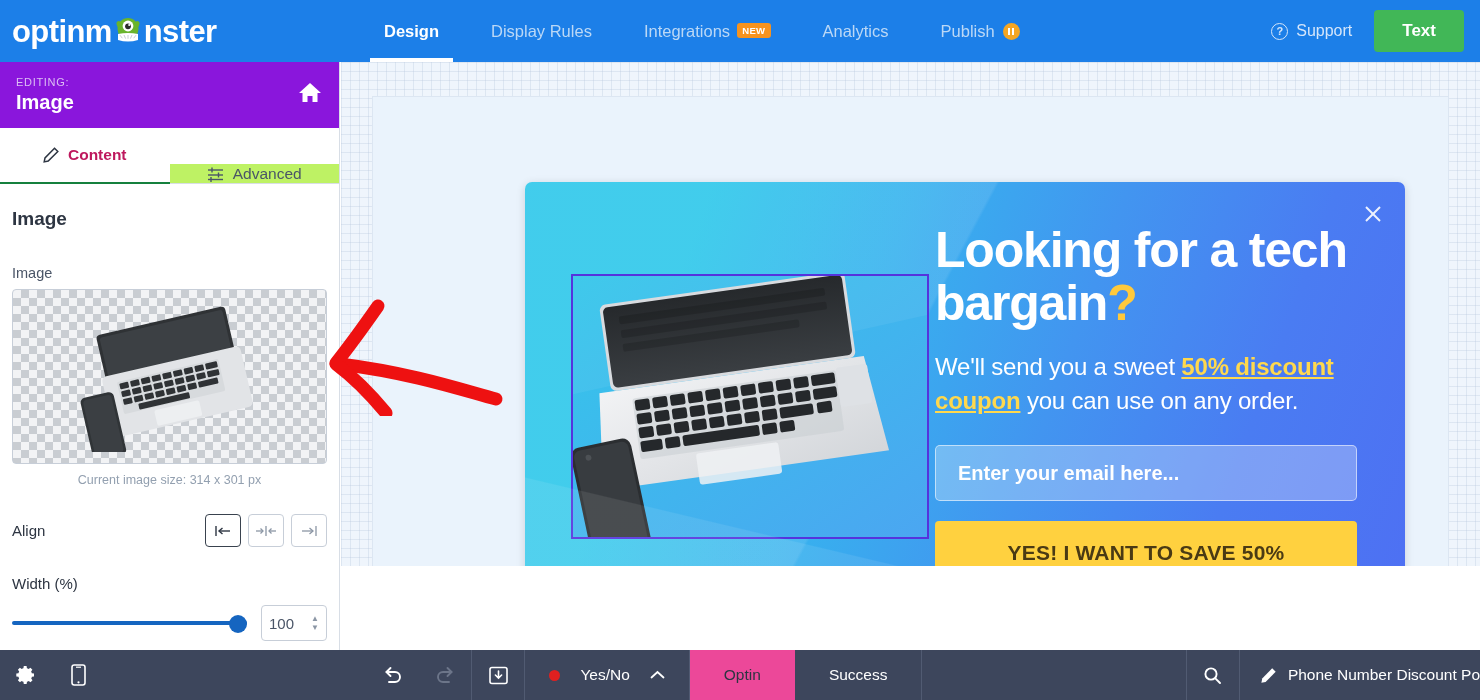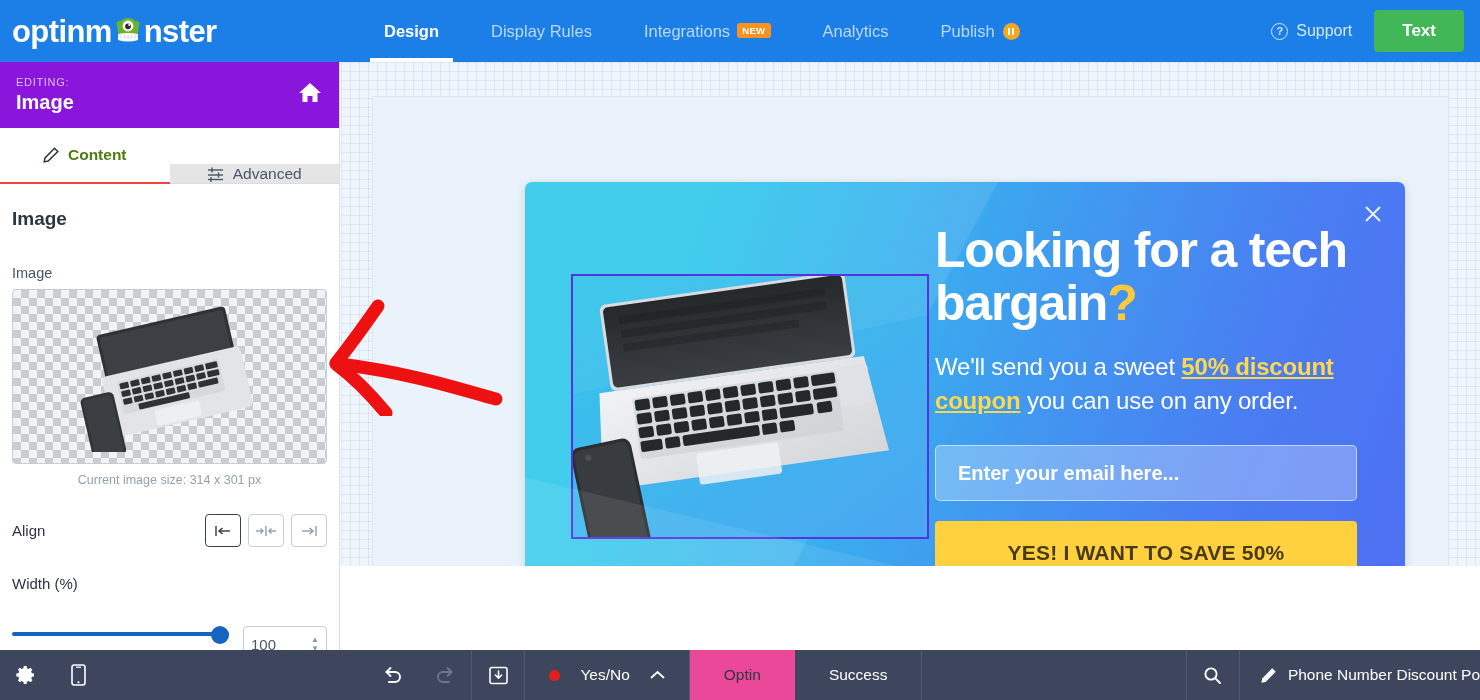"Content" .tab.active { border-bottom: 2px solid #ef4444 -> 2px solid #15803d; color: #4d7c0f -> #be185d }
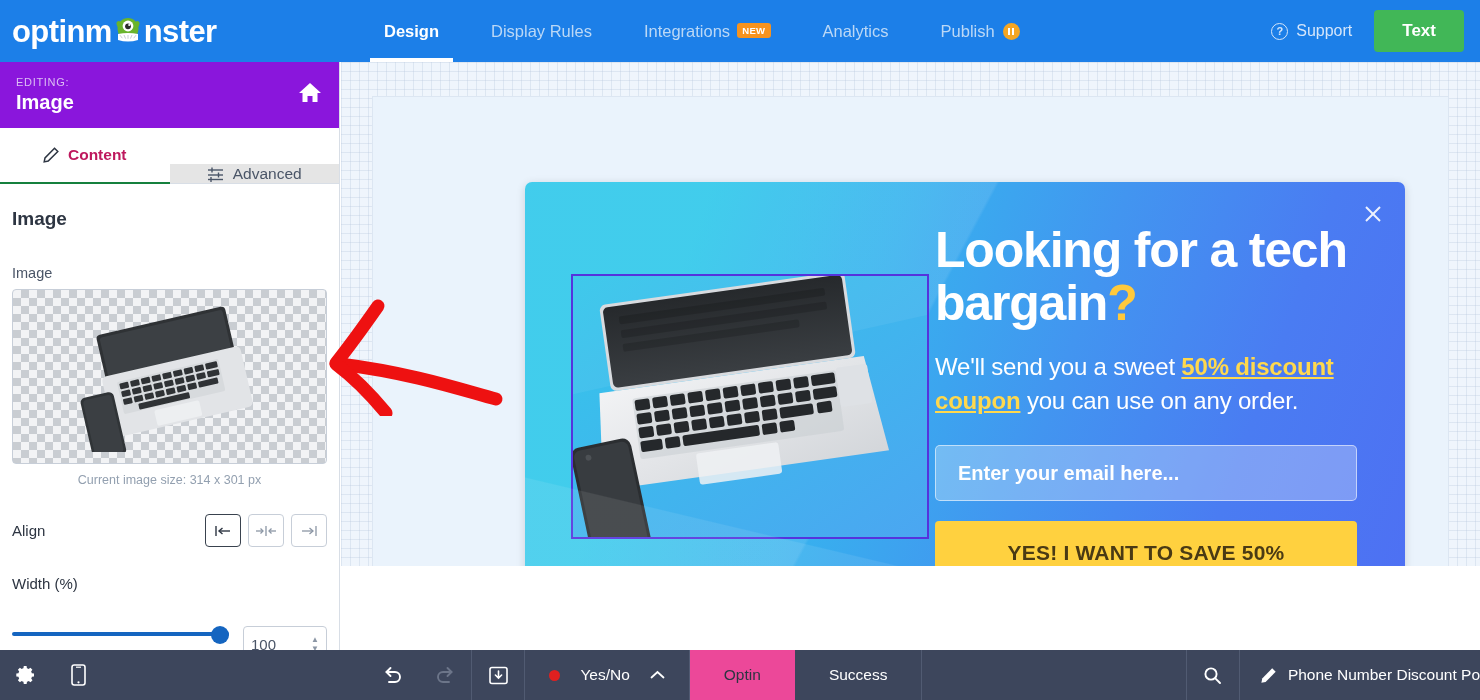"Advanced" .tab.inactive { background: #e5e5e5 -> #bef264 }
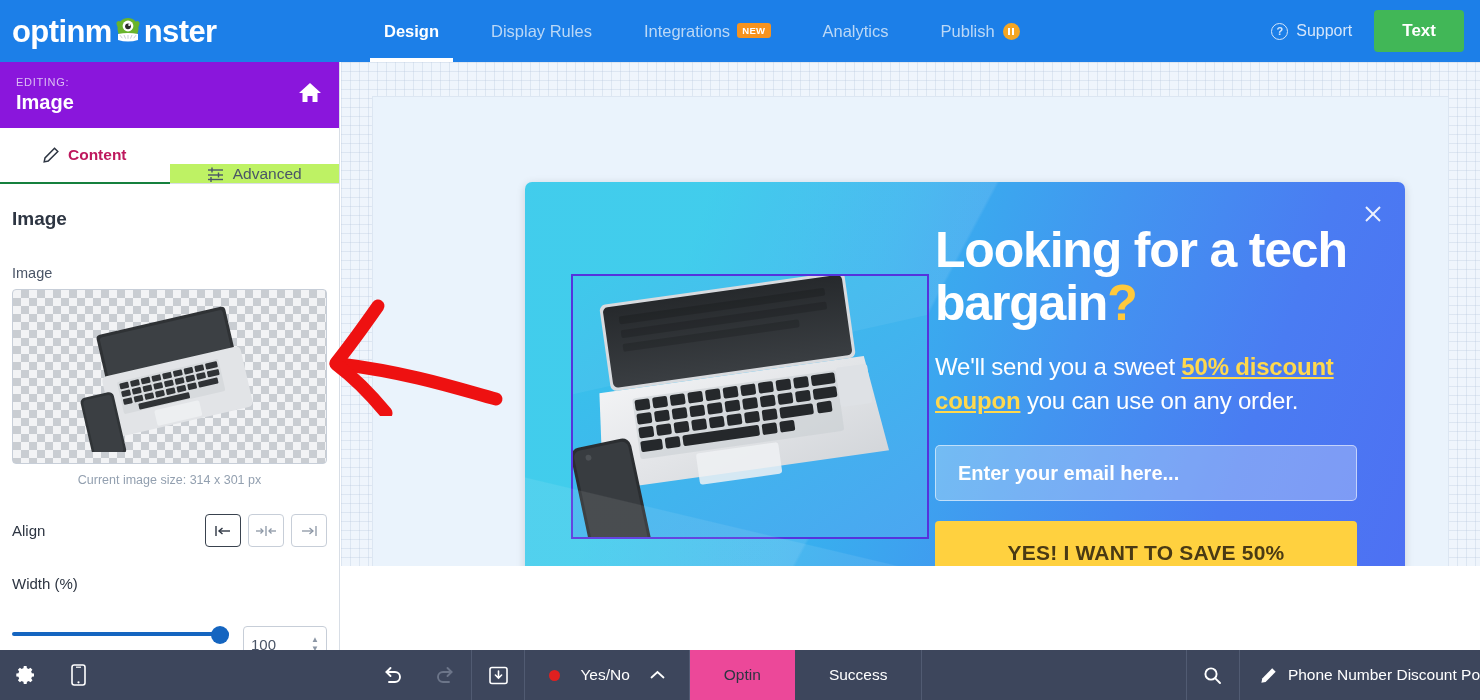"100" .num-input { margin-top: 21px -> none; width: 84px -> 66px }
